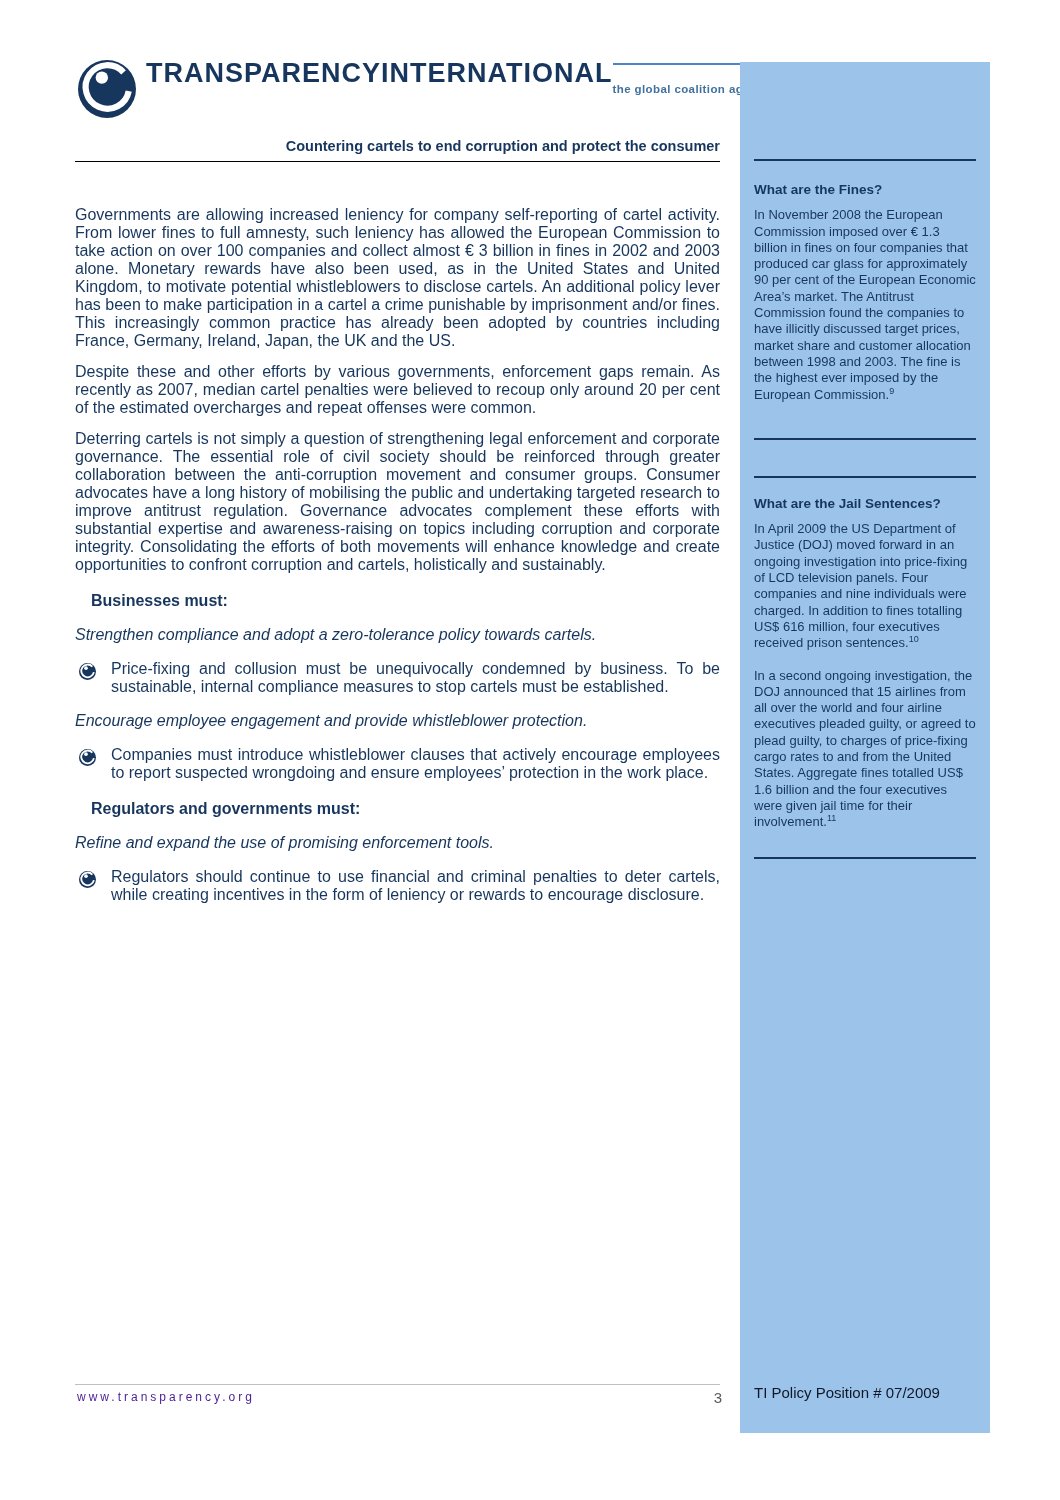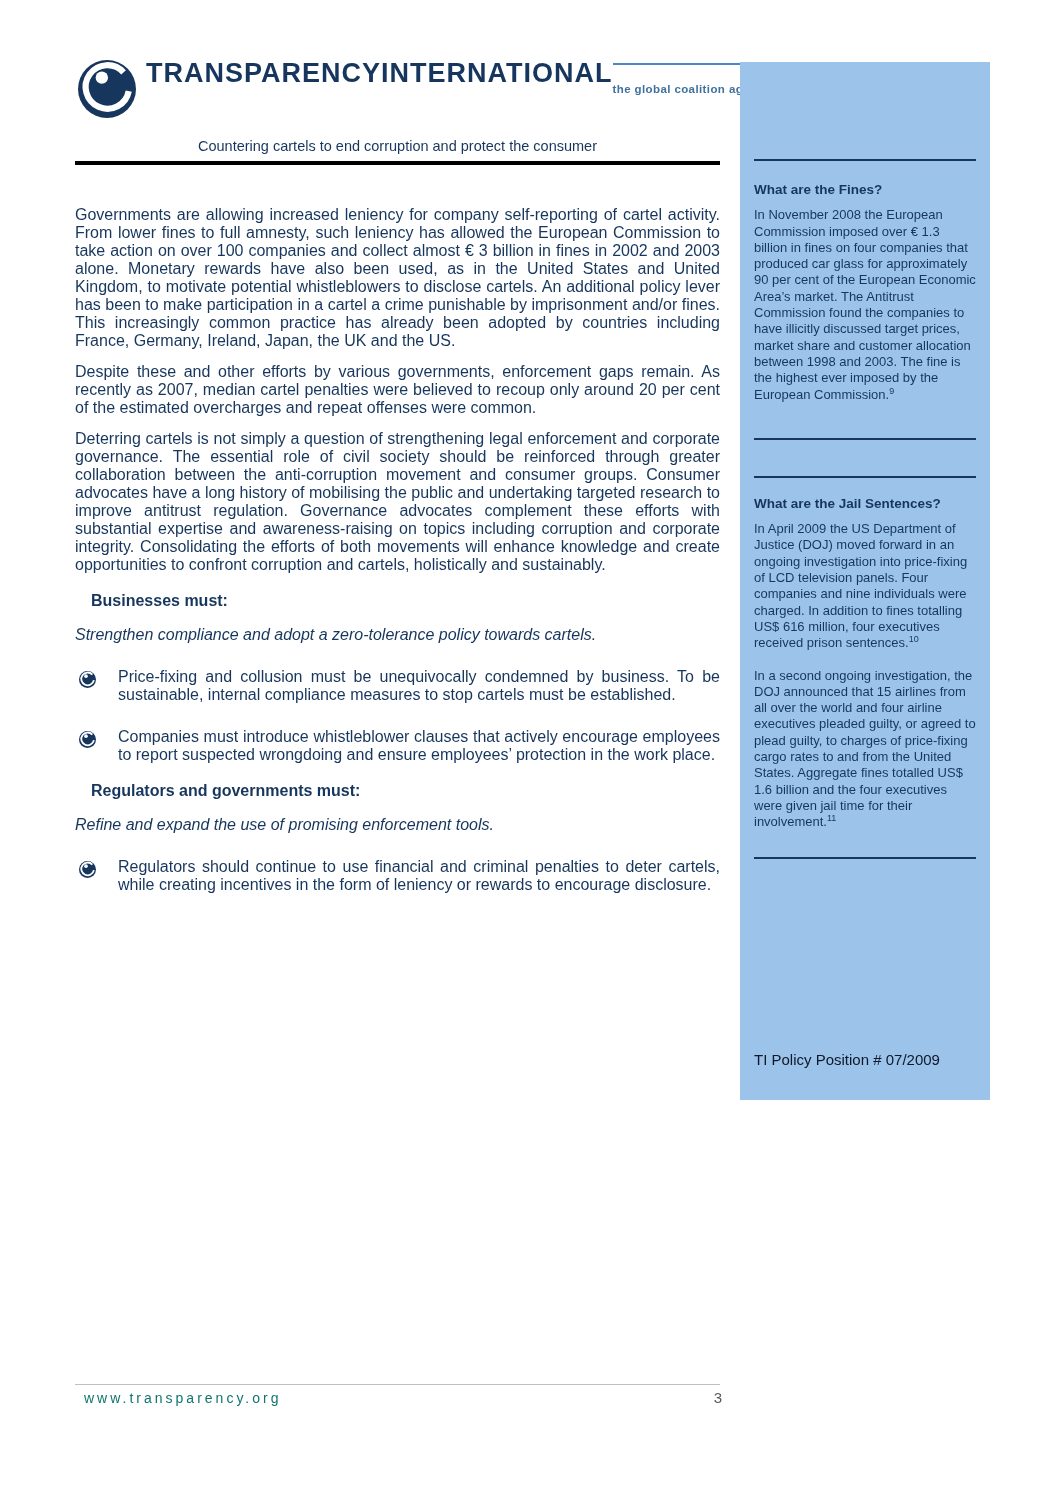"Countering cartels to end corruption" .header-title { border-bottom: 4px solid #000000 -> 1px solid #000000; font-weight: normal -> bold; text-align: center -> right }
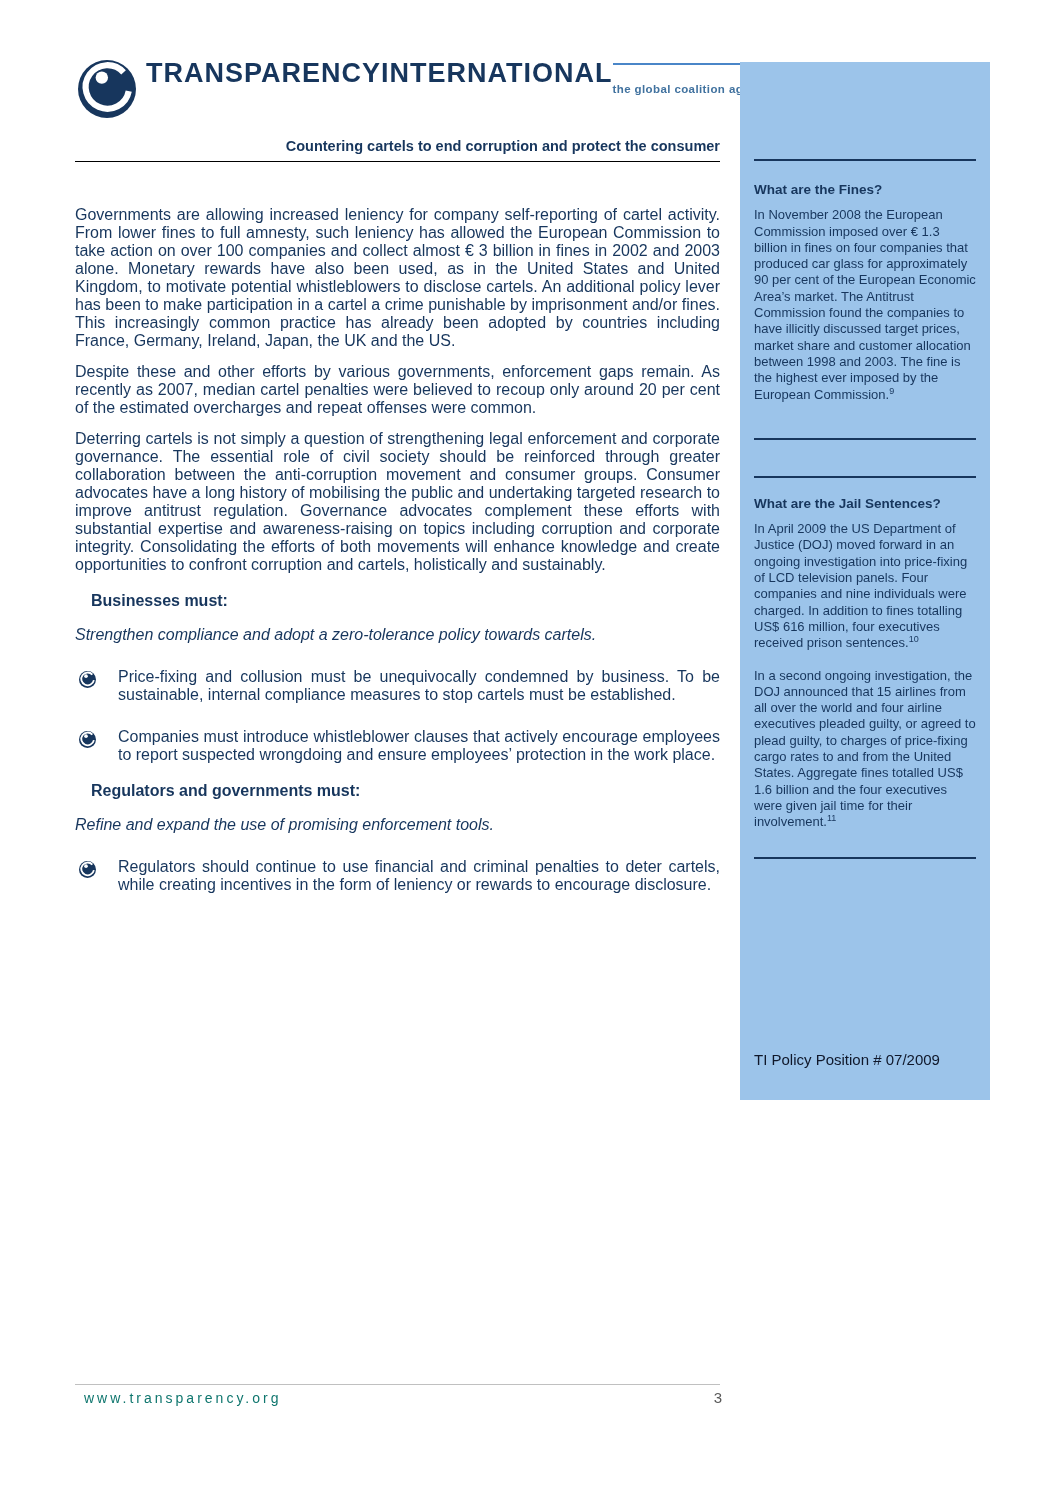"What are the Fines?" .sidebar { height: 1038px -> 1371px }
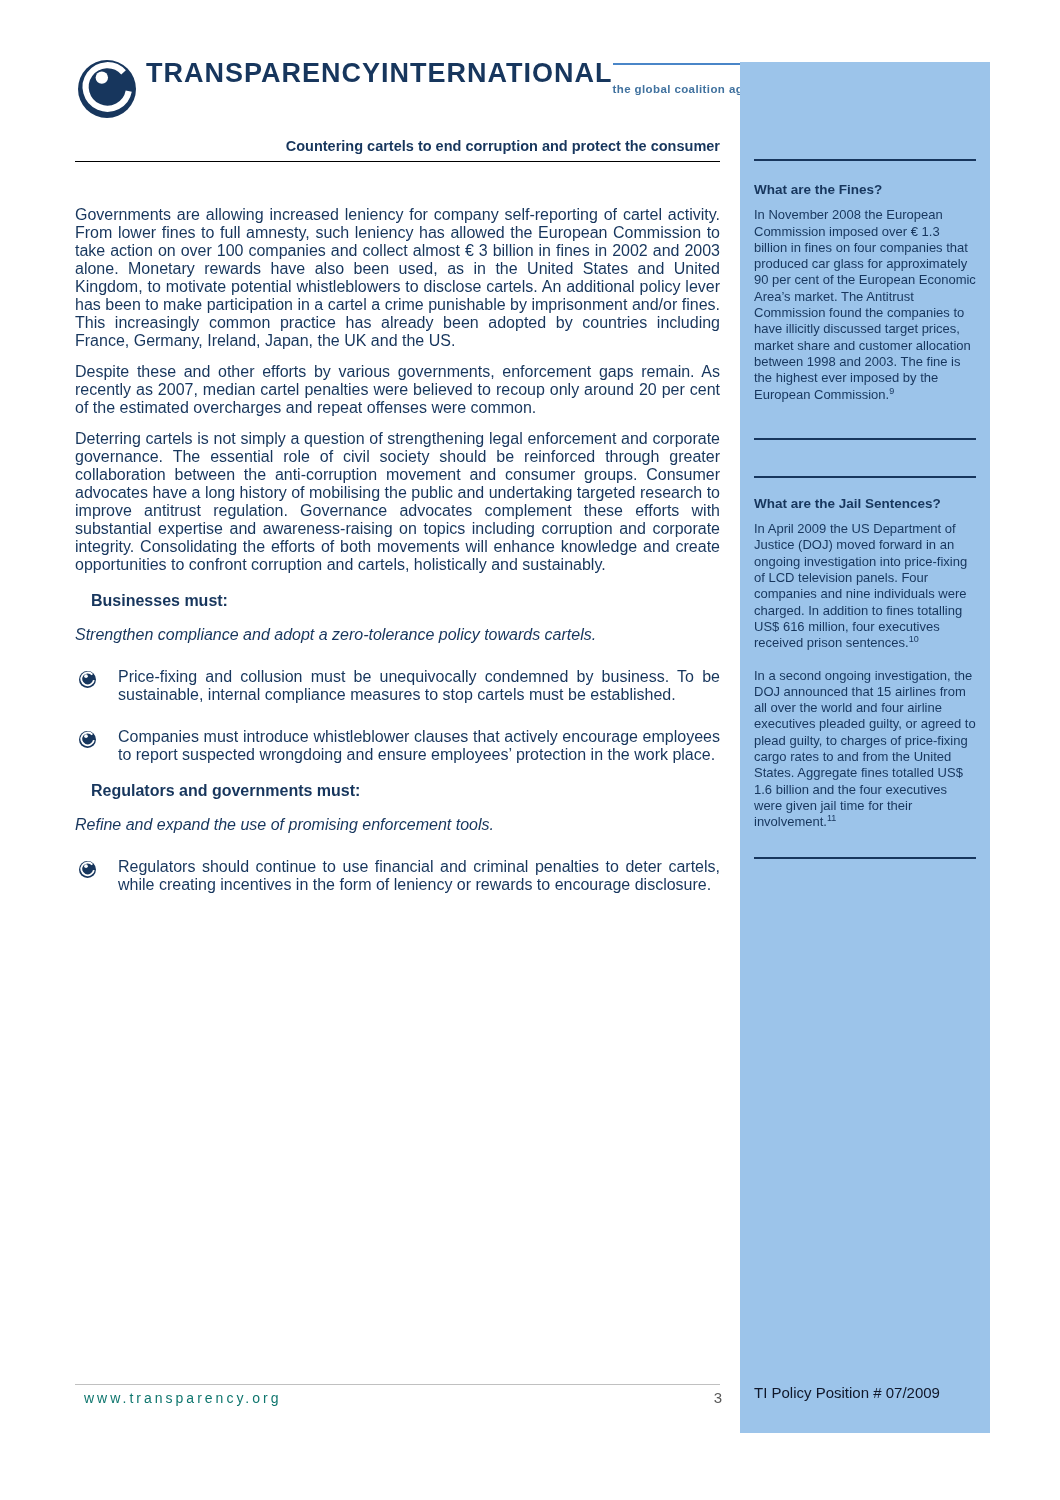"Price-fixing and collusion must be" .bullet { gap: 7px -> none; margin: 24px 0 16px -> 16px 0 16px }
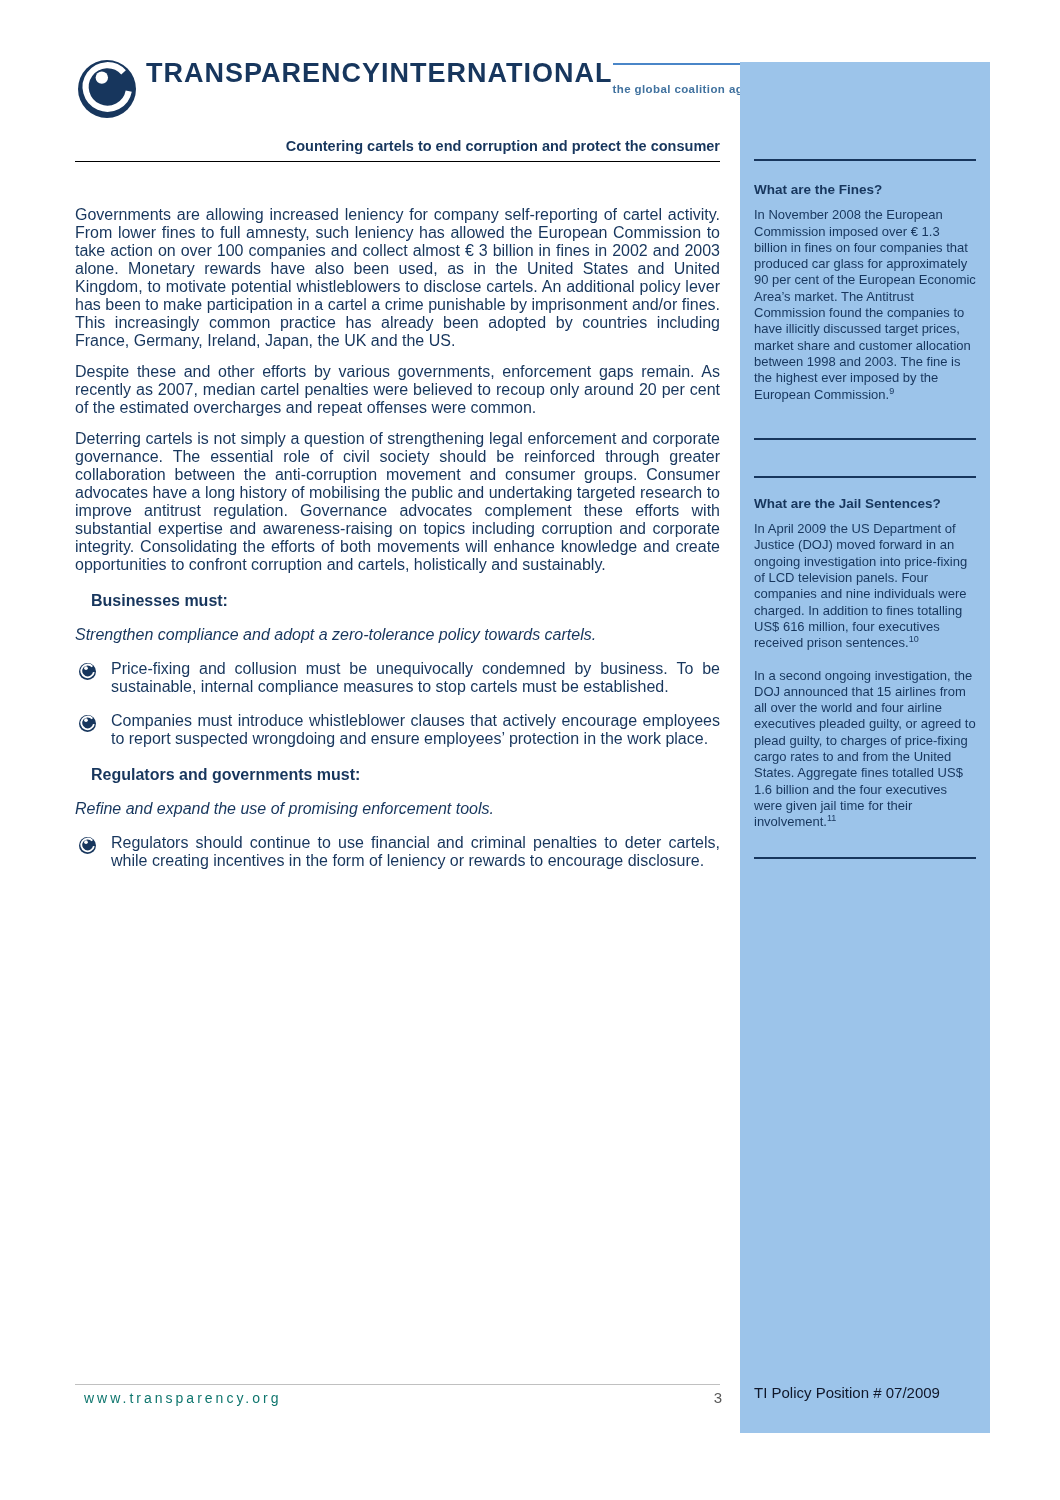"Encourage employee engagement and" p.lead { html: none -> <p>Encourage employee engagement and provide whistleblower protection.</p> }
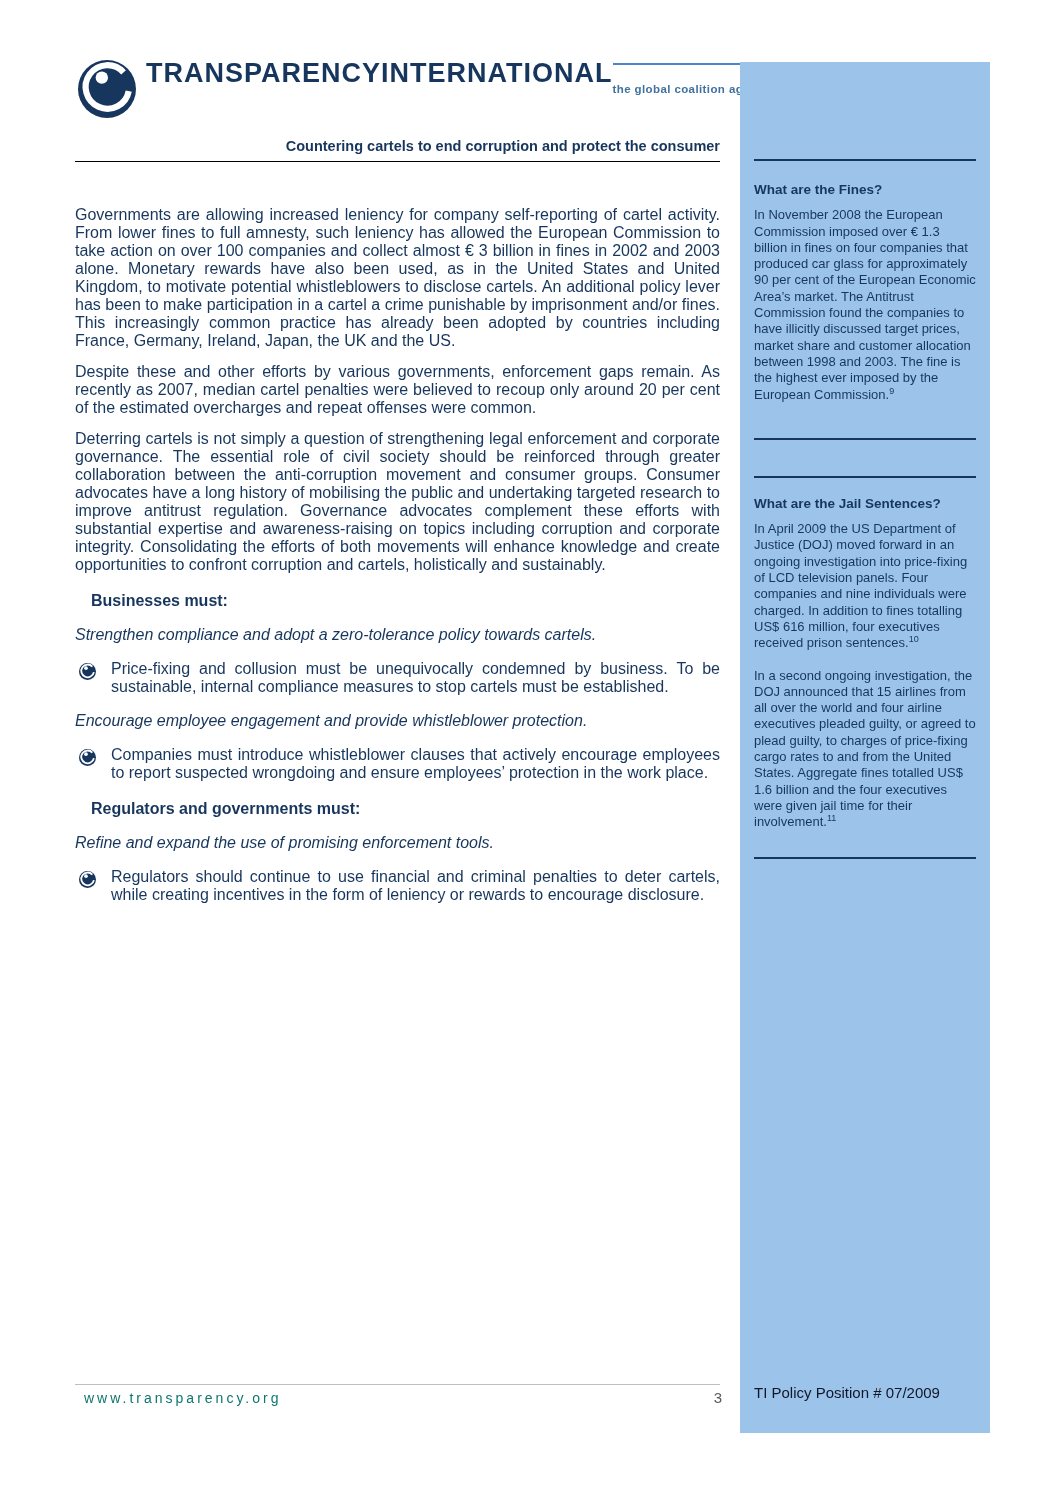"www.transparency.org" .footer-url { color: #0f766e -> #4c1d95; font-size: 14px -> 12px; left: 84px -> 77px }
